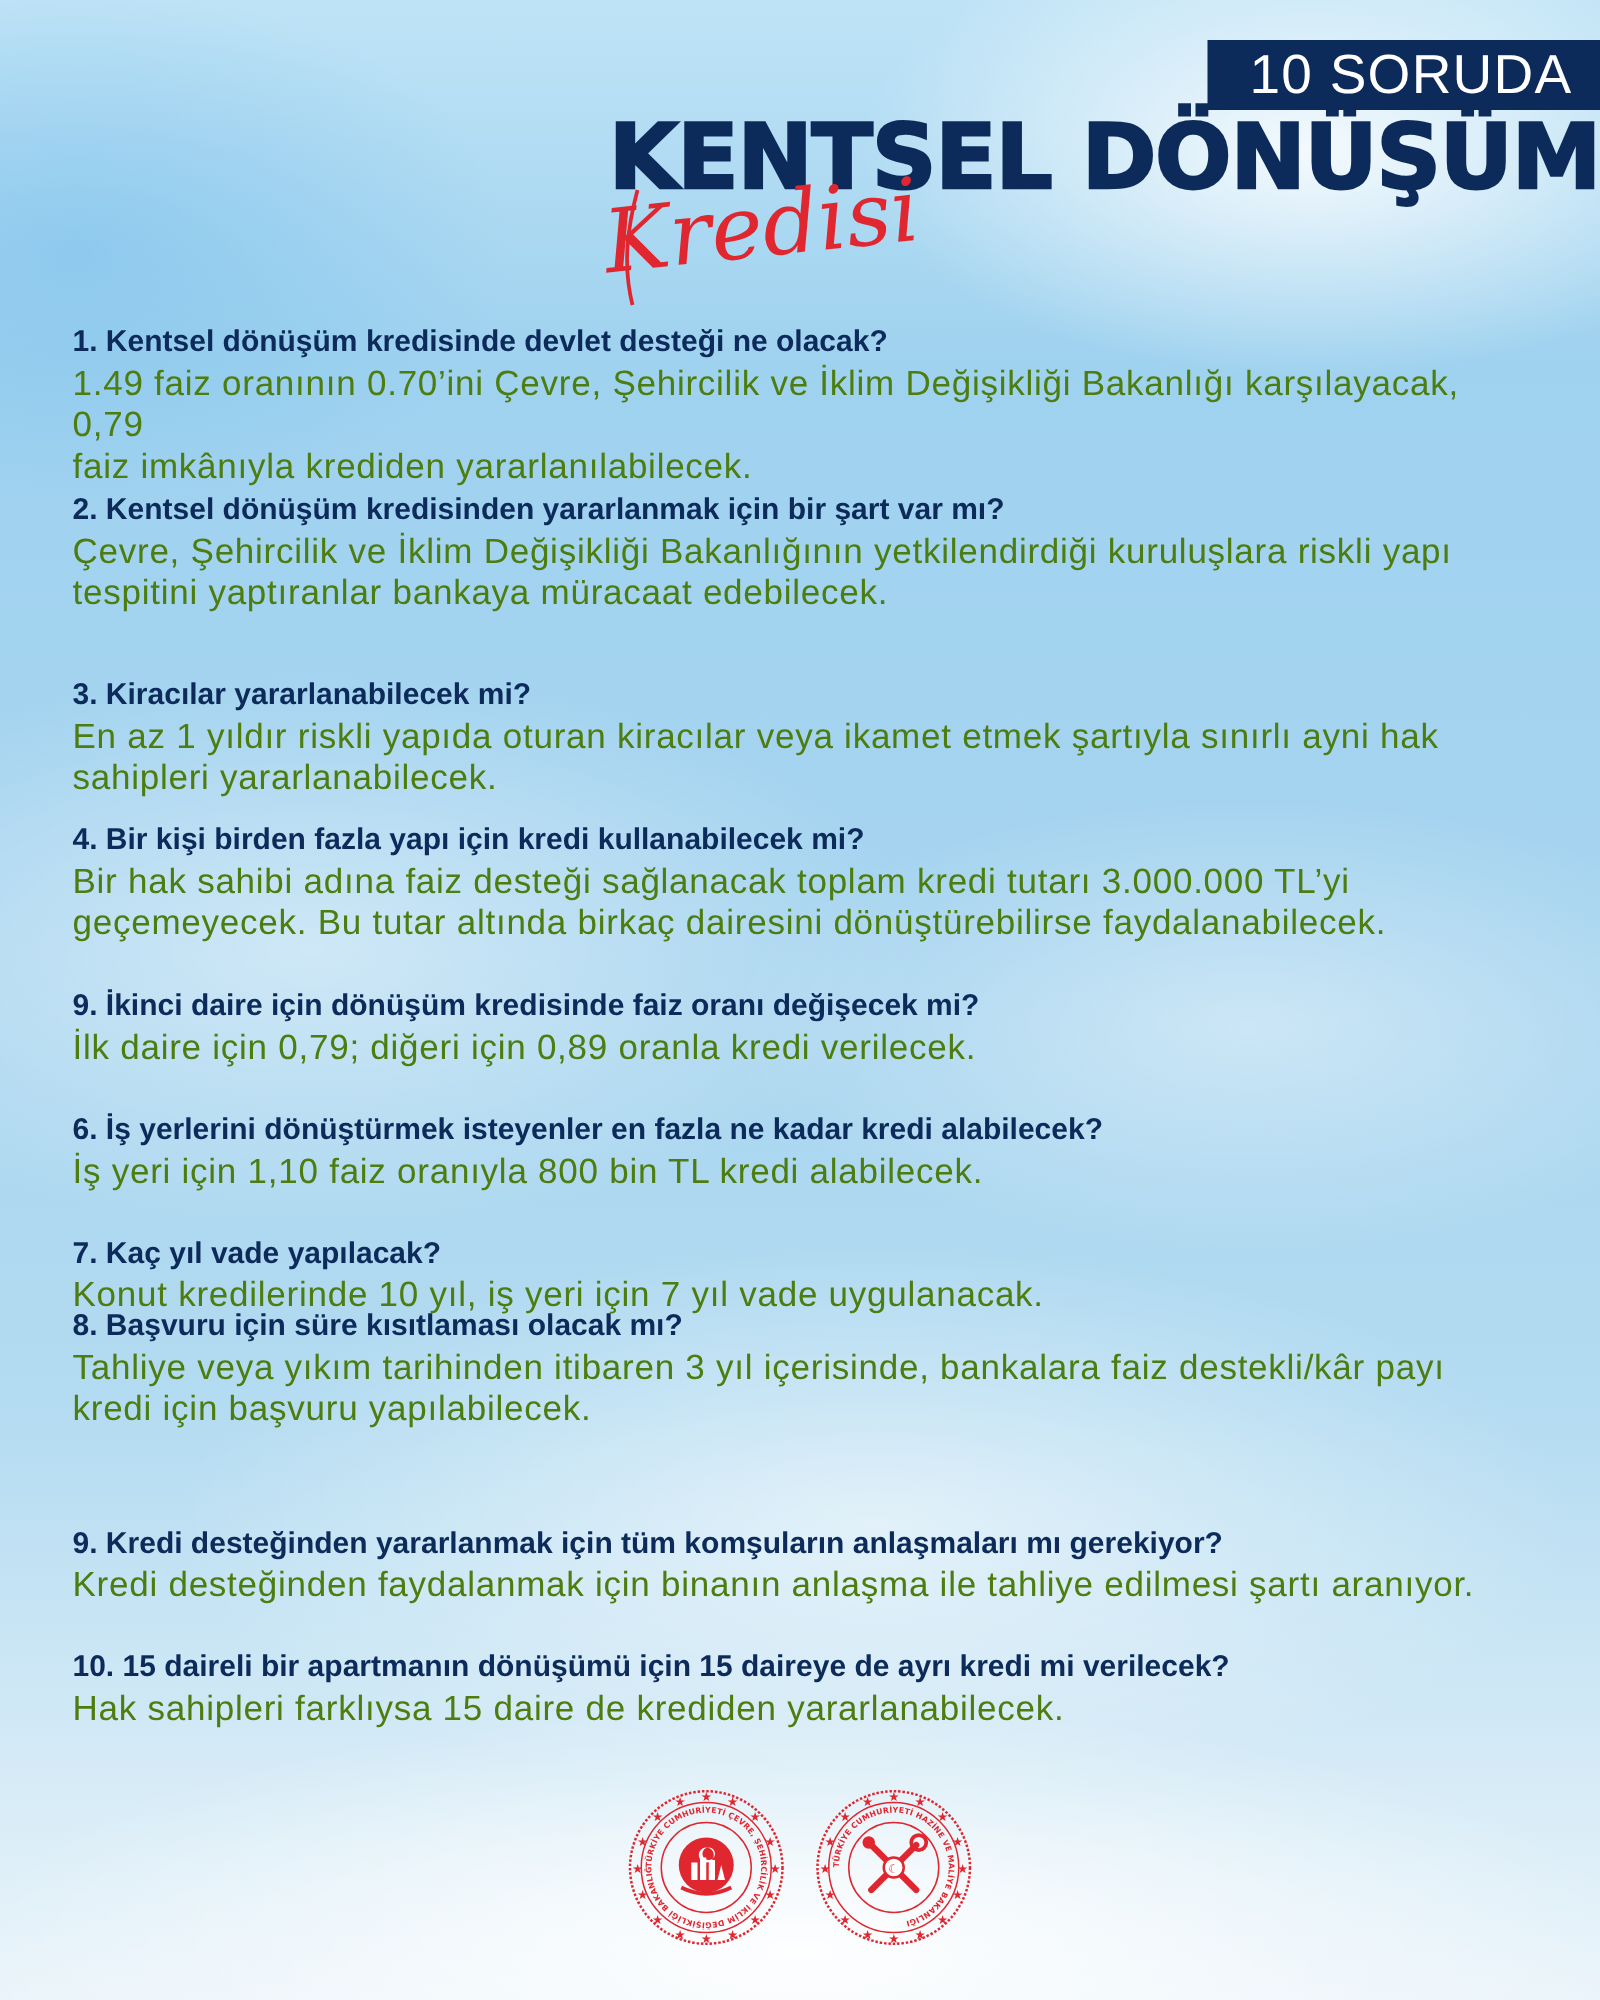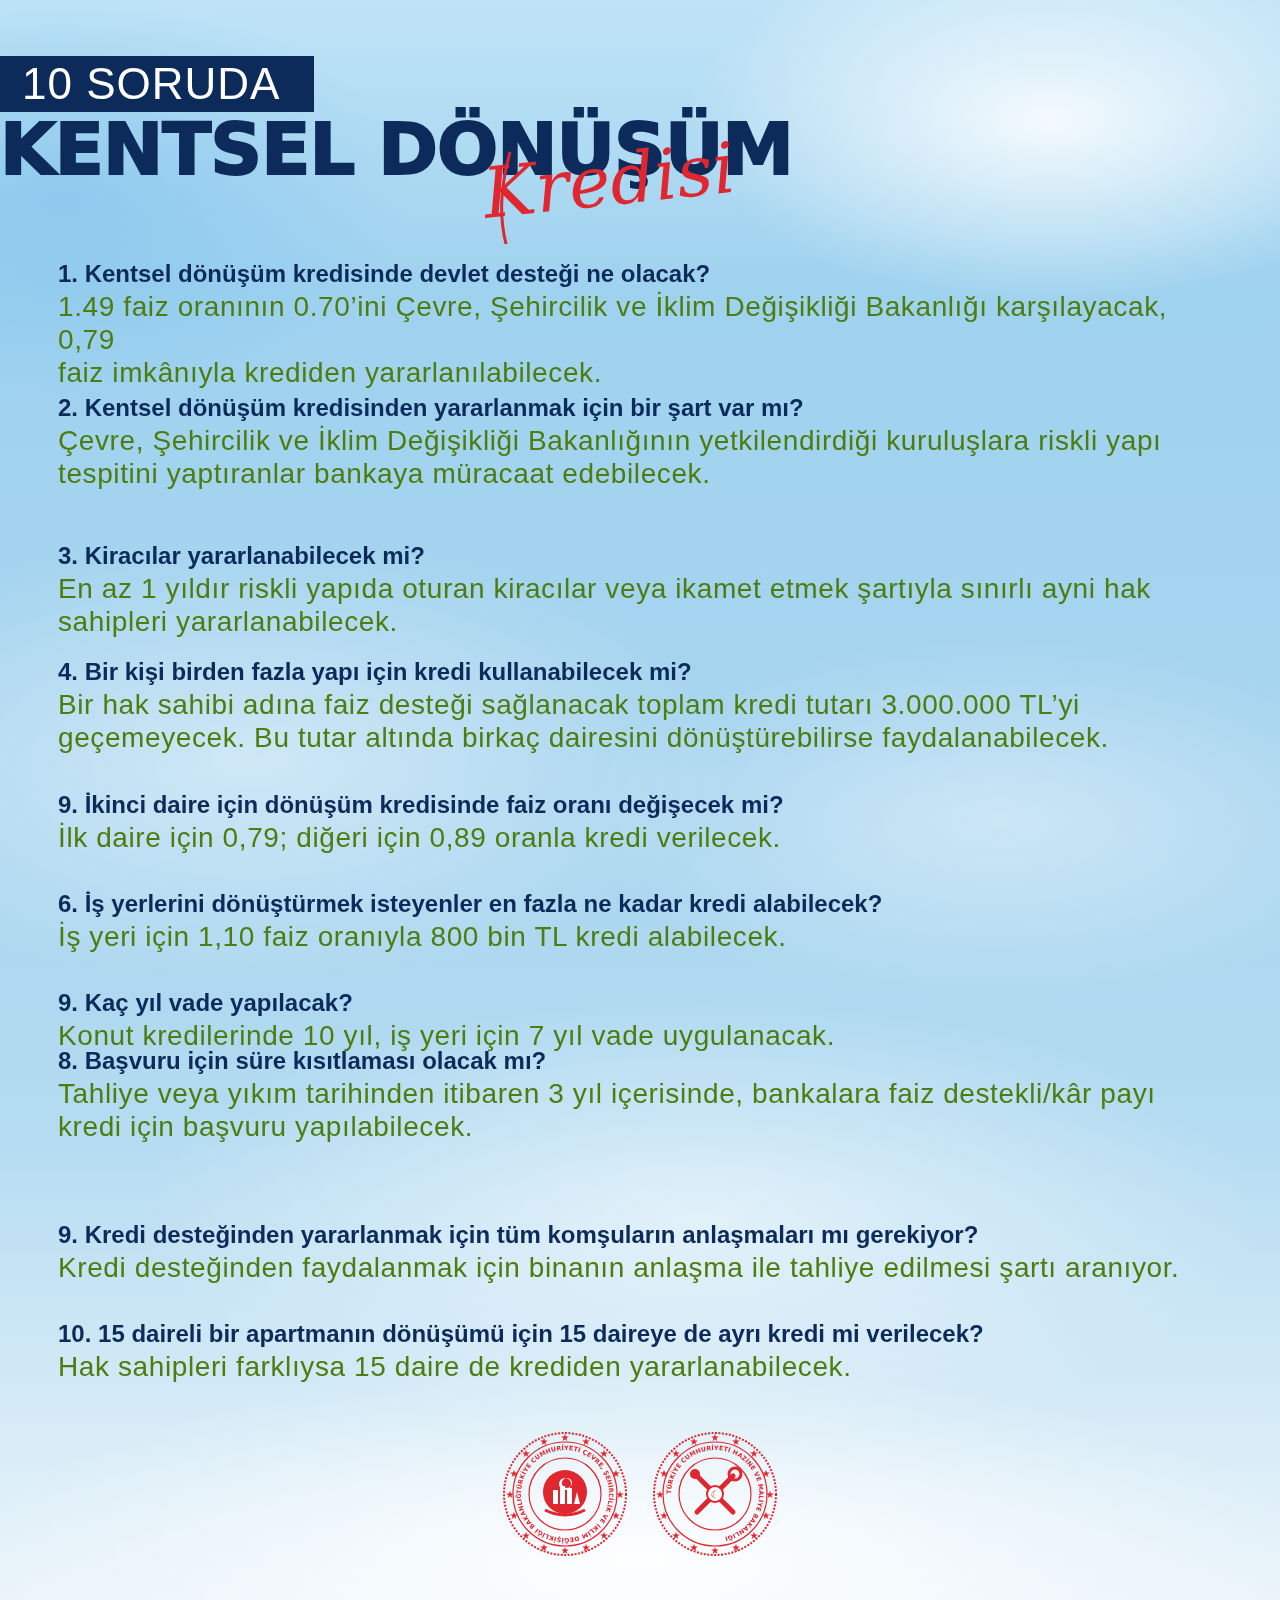"10 SORUDA" .header { text-align: left -> right; top: 56px -> 32px }
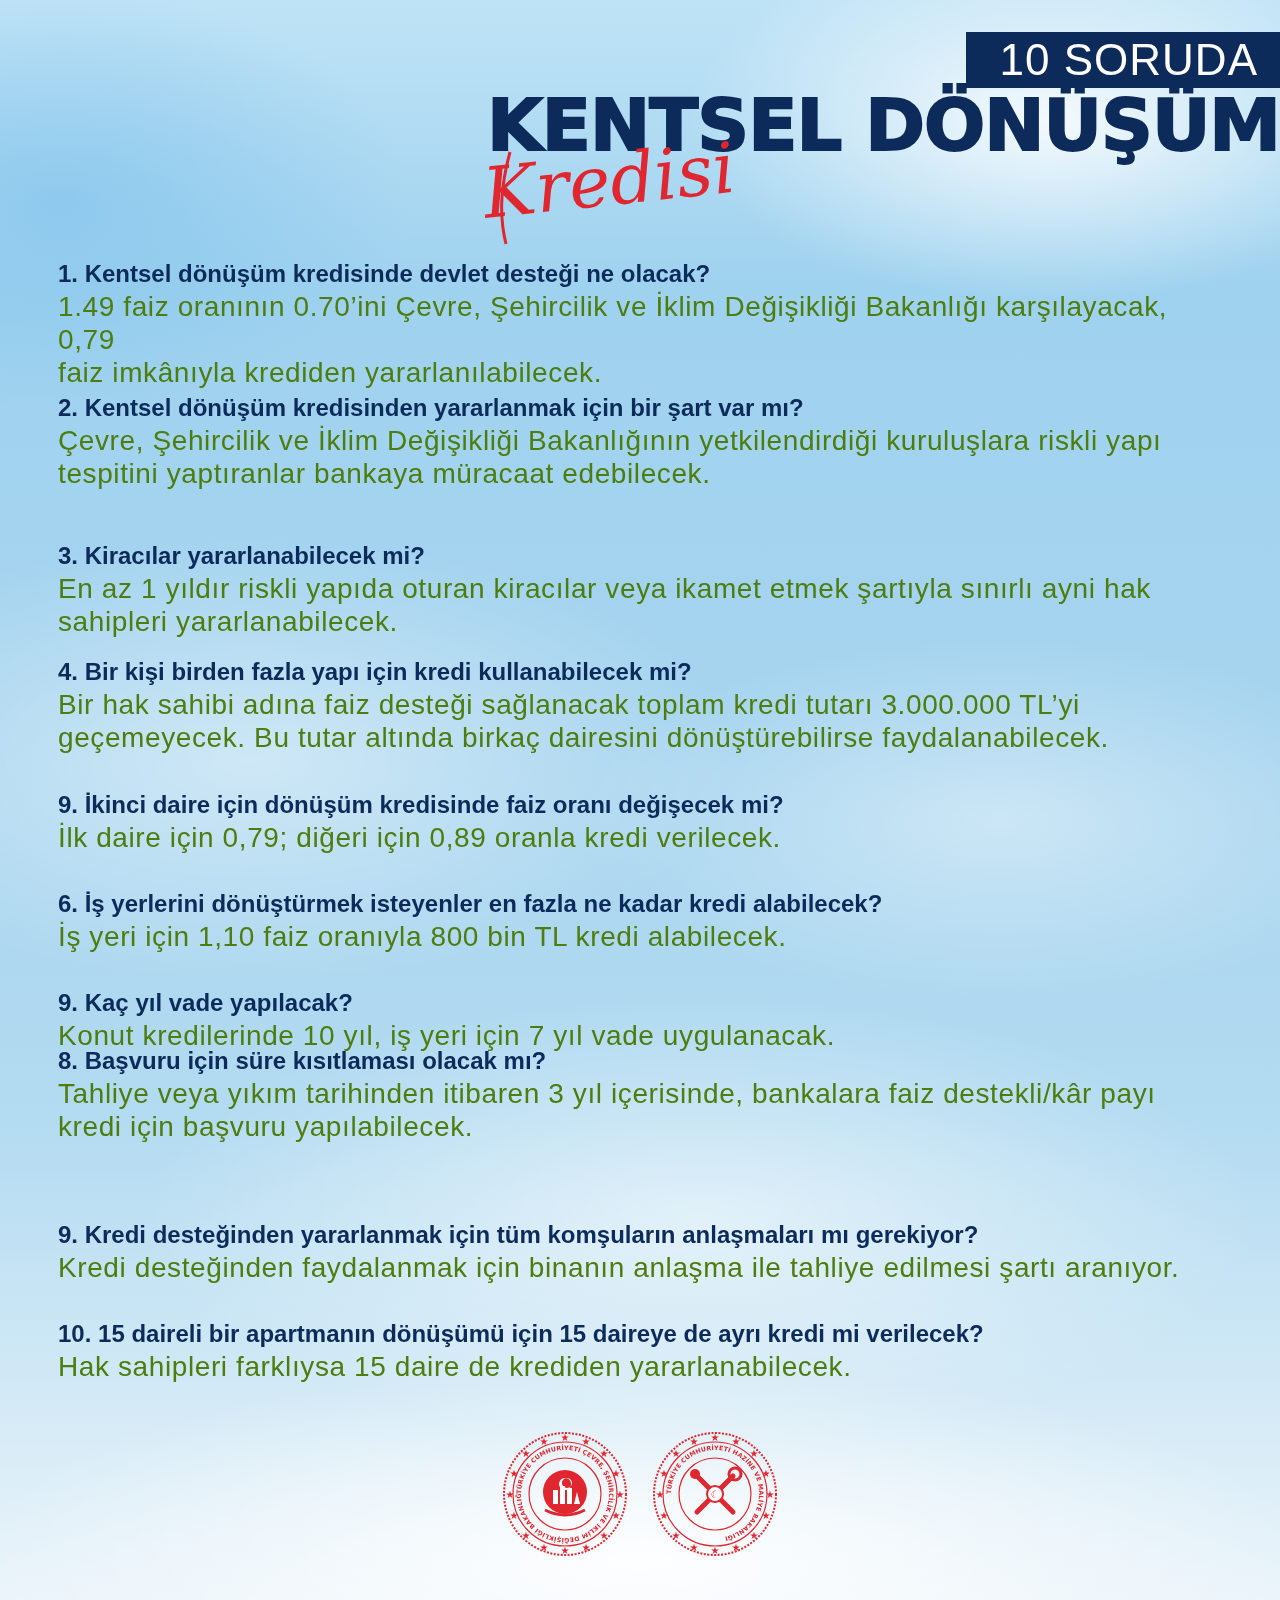"9. Kaç yıl vade yapılacak?" div.faq-q { text: 9 -> 7 }
